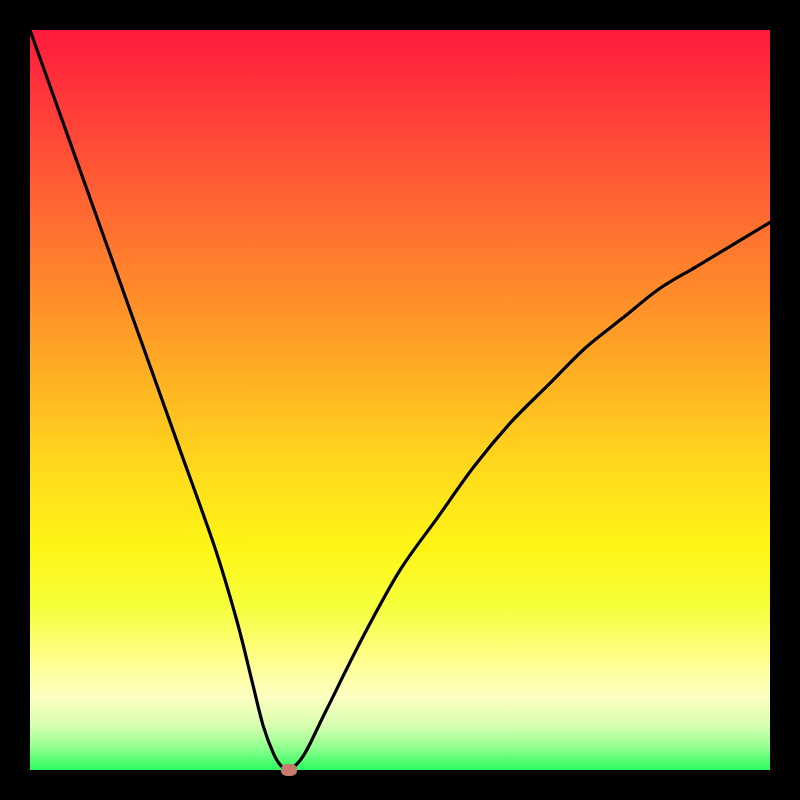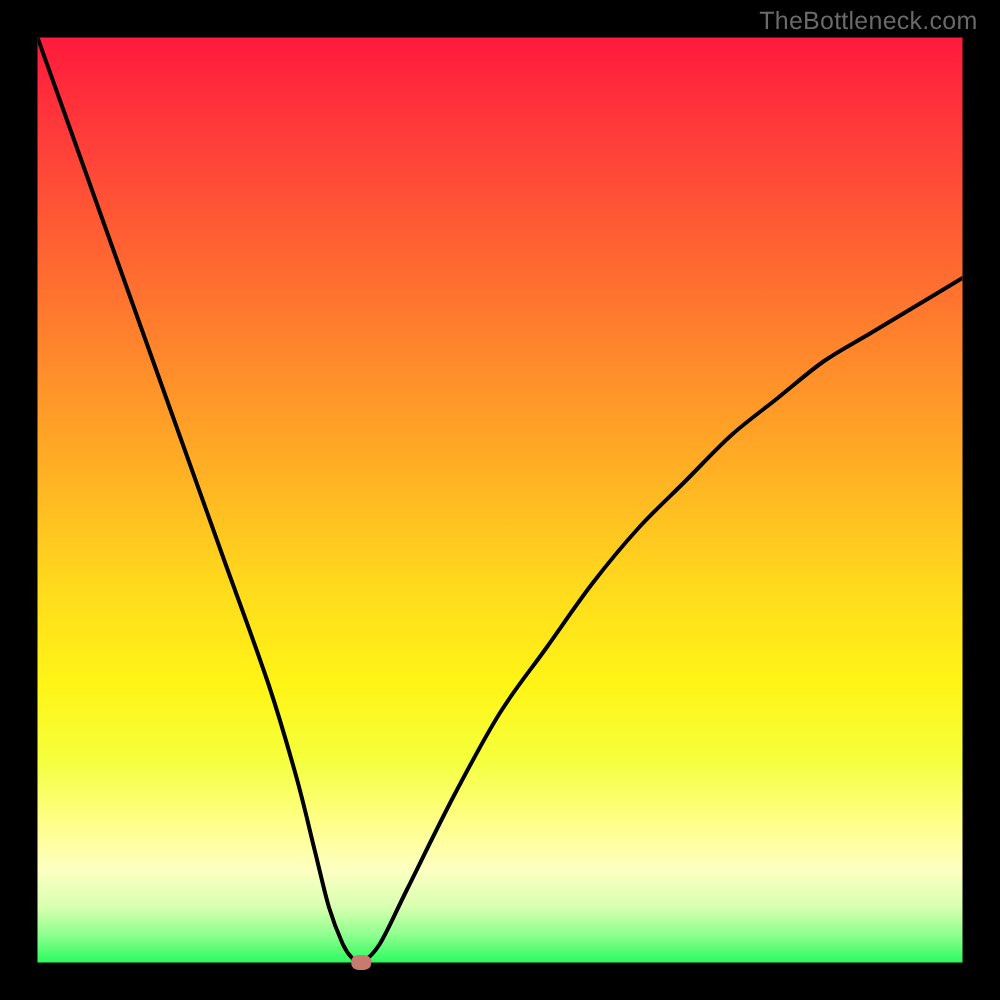"TheBottleneck.com" div.watermark { html: <div>TheBottleneck.com</div> -> none }
